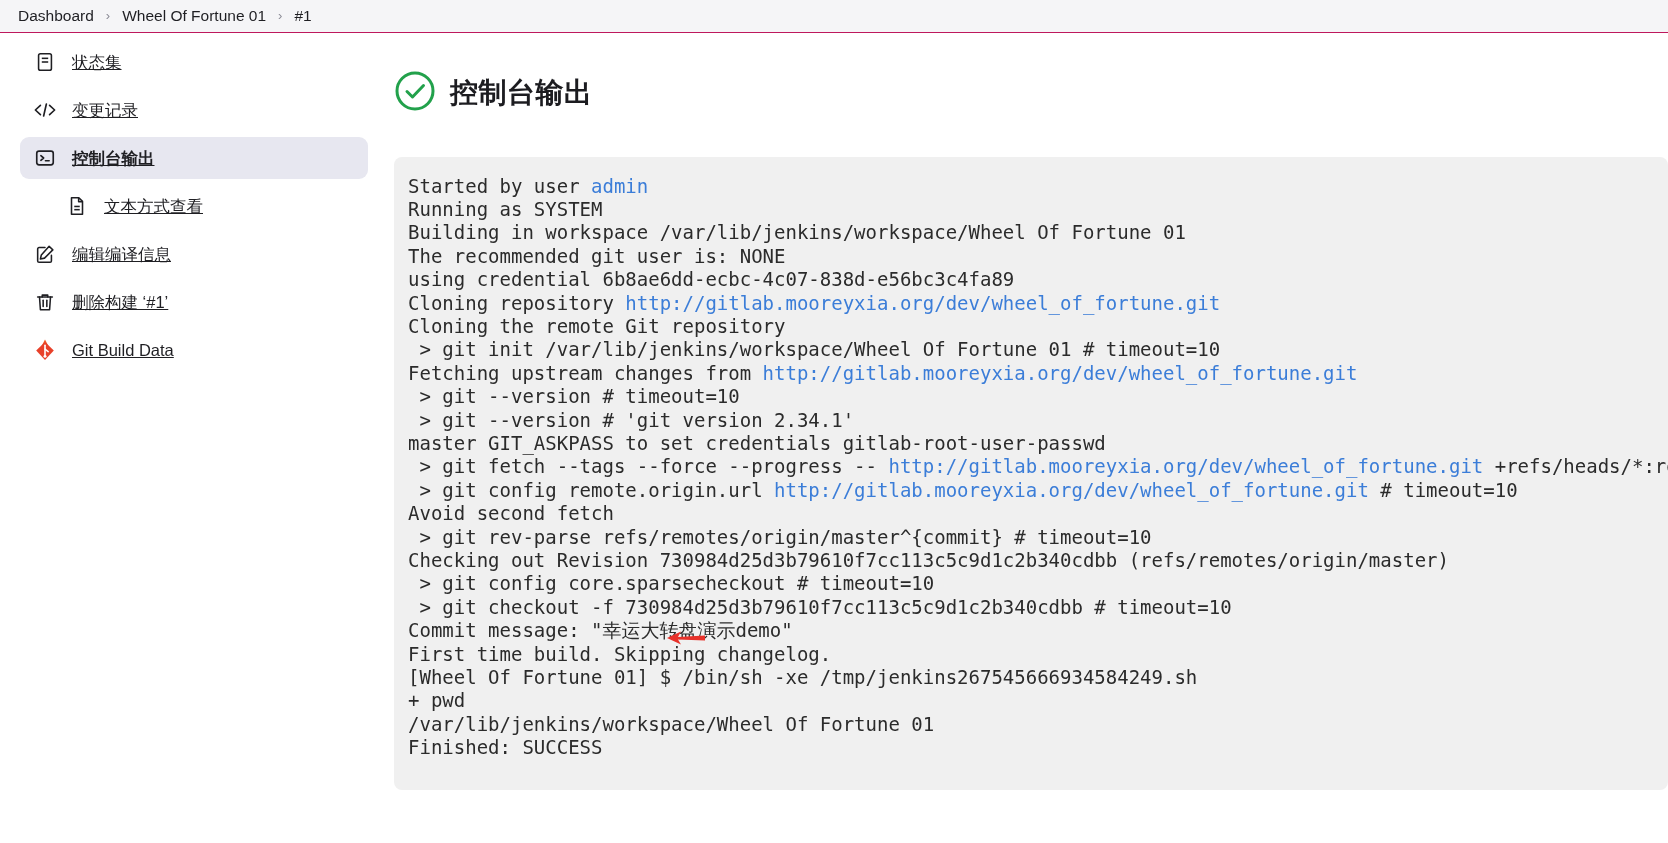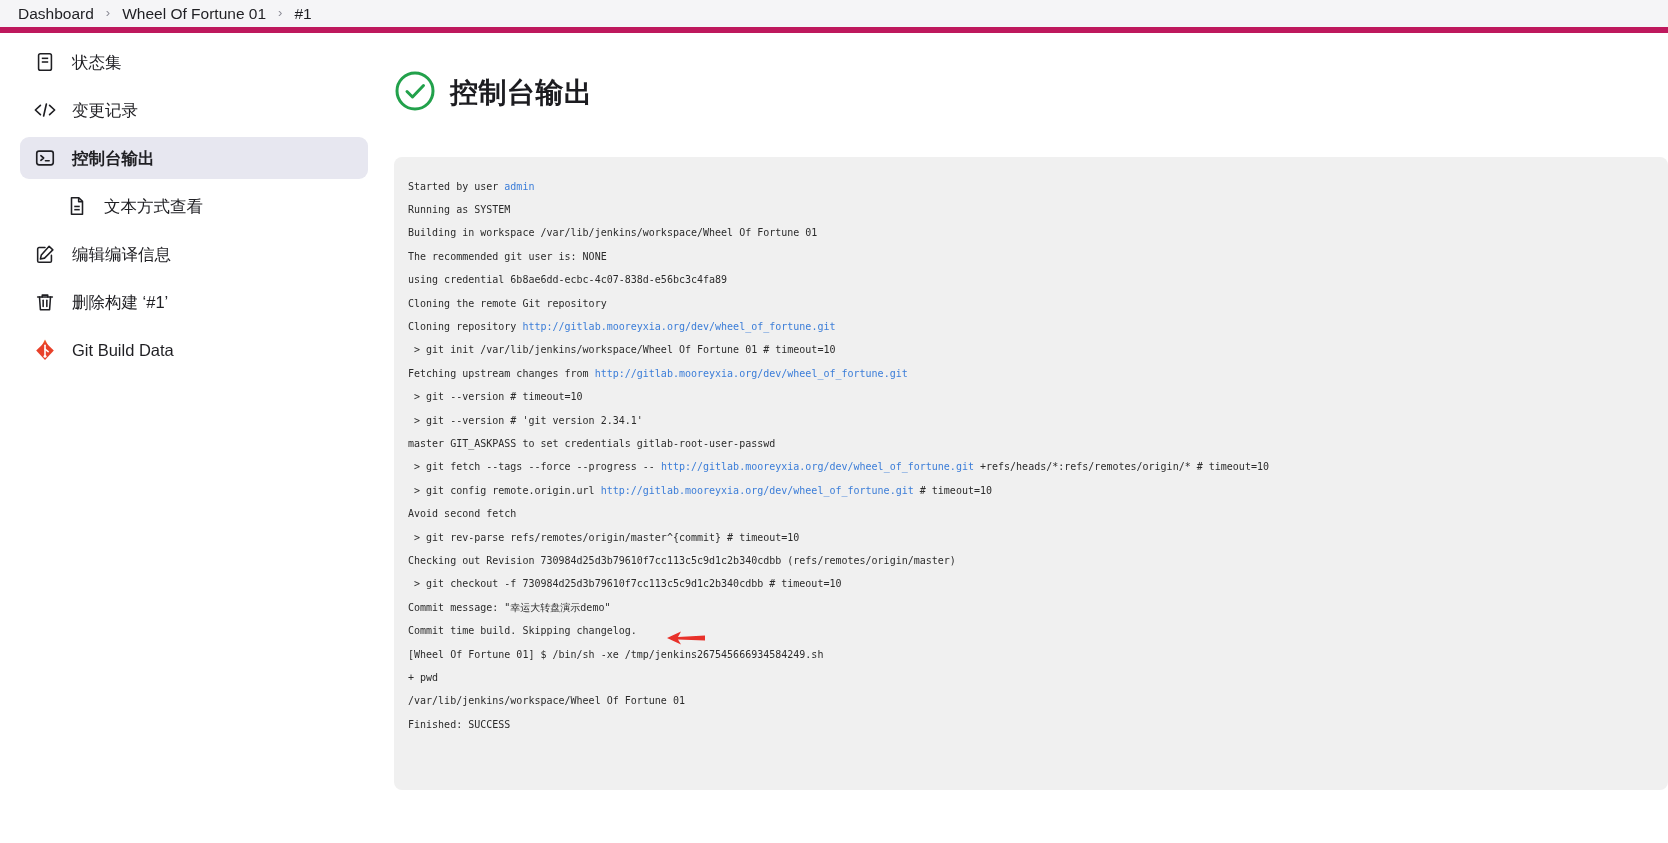"Dashboard" #breadcrumb-bar { border-bottom: 6px solid #be185d -> 1px solid #be185d }
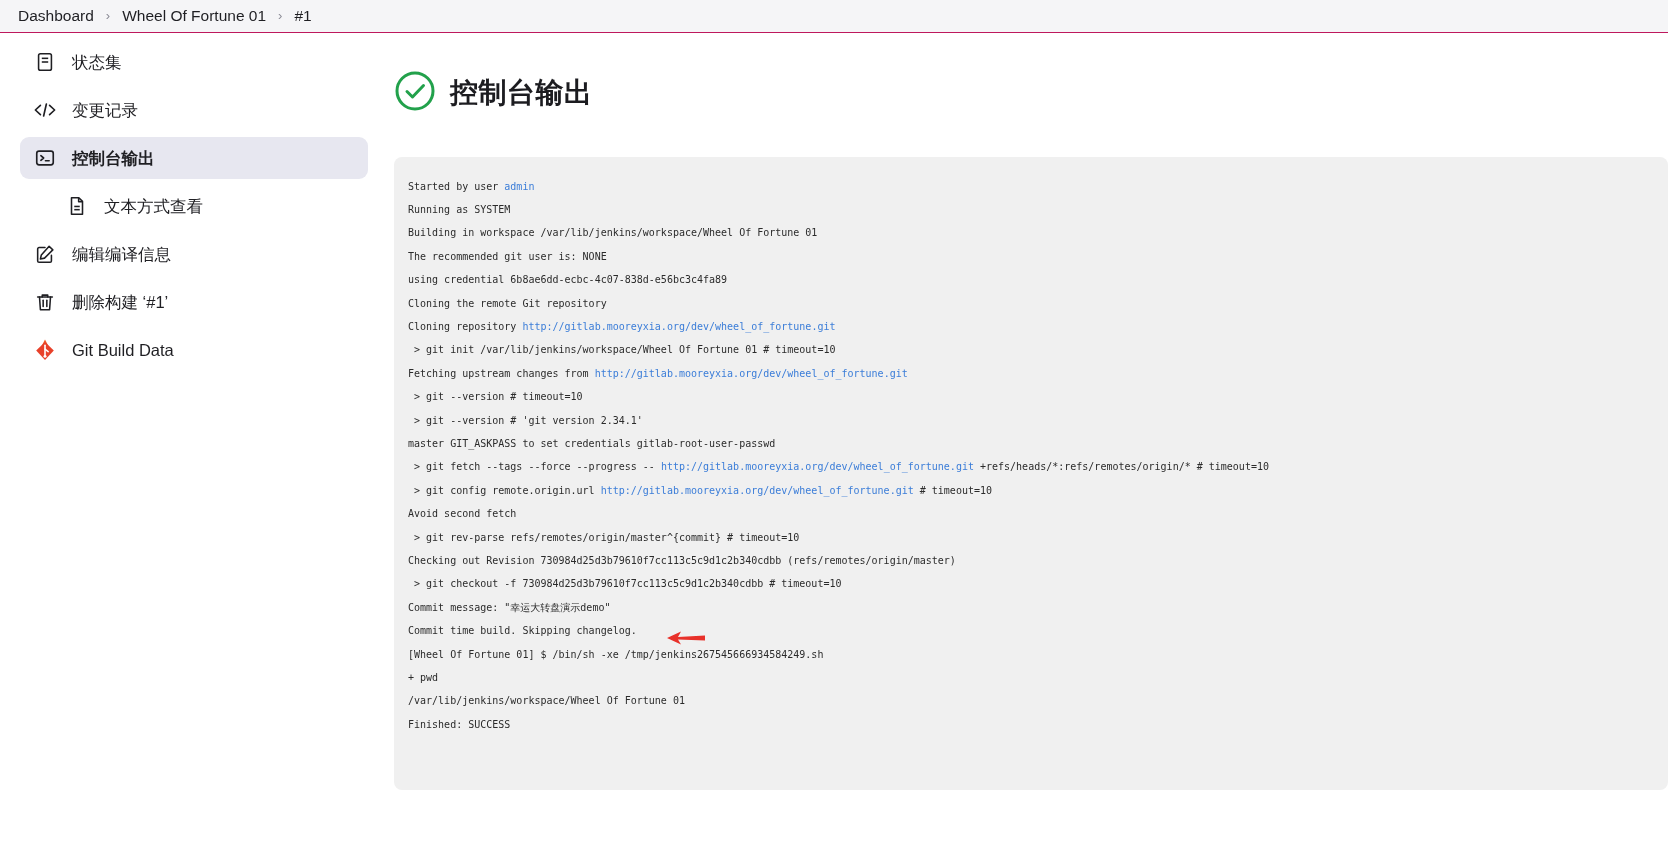"状态集" .nav-label { text-decoration: none -> underline }
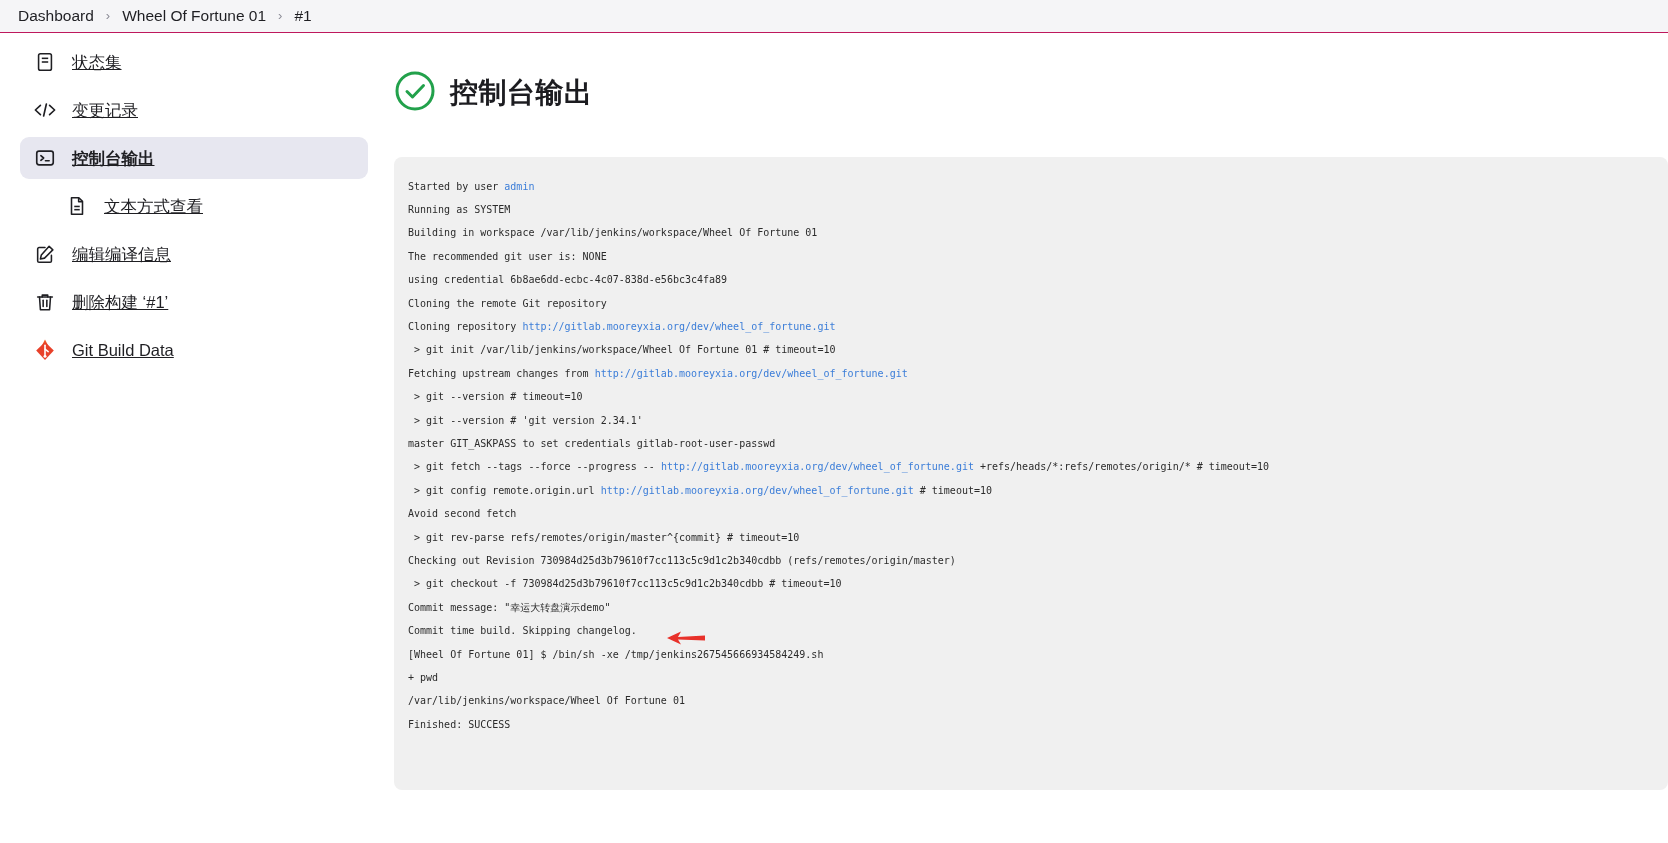"Started by user admin" .log-line { font-size: 10px -> 19px }
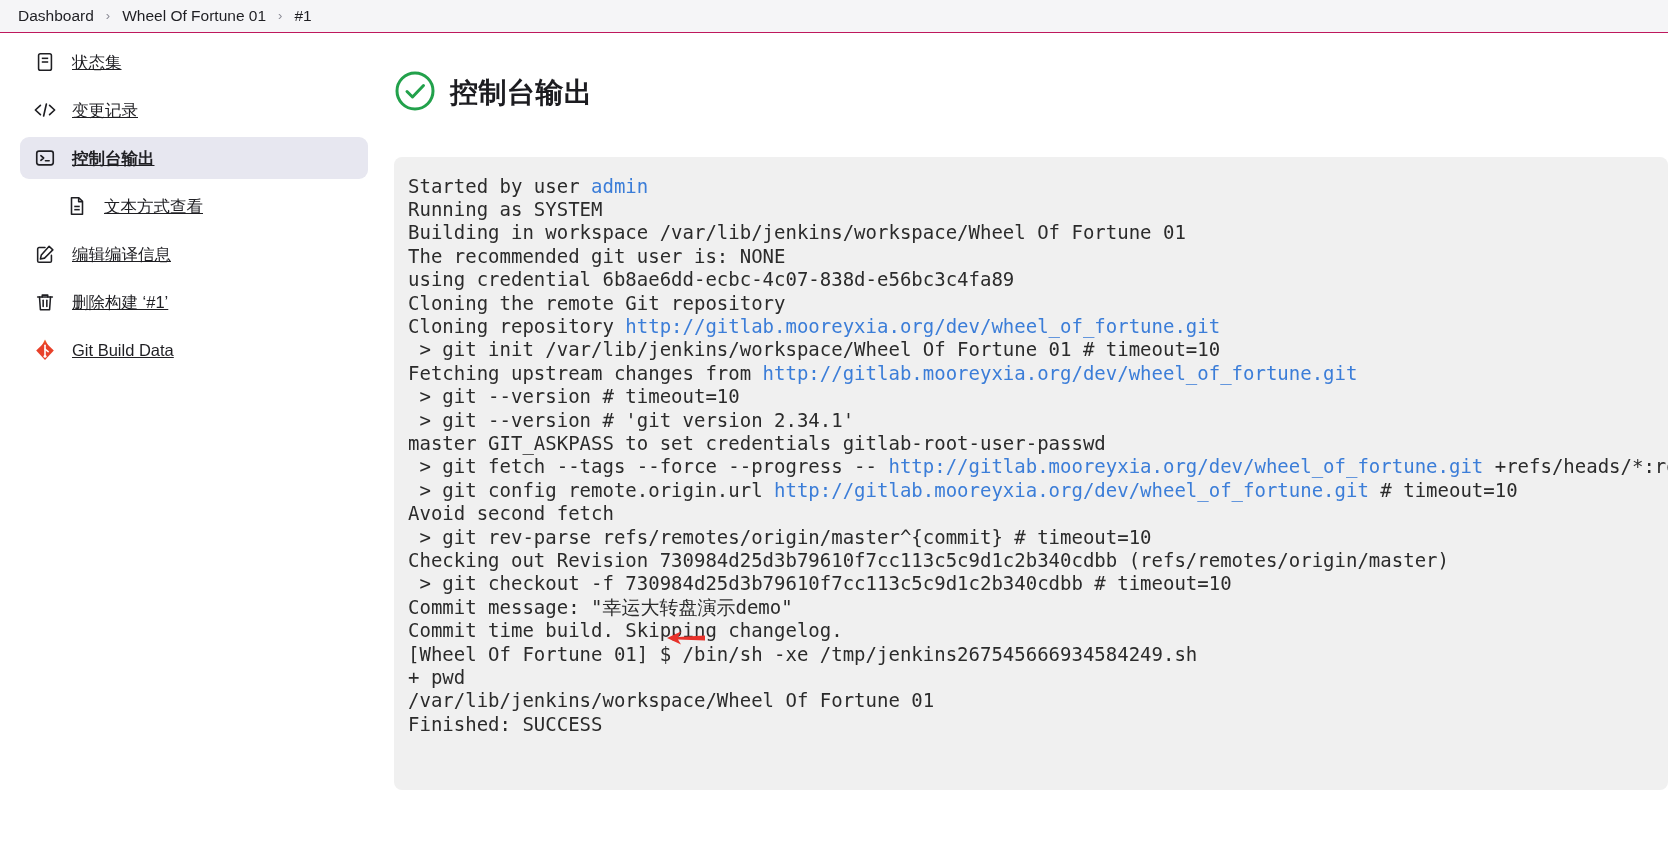"Cloning the remote Git repository" div.log-line { order: before "Cloning repository" -> after "Cloning repository" }
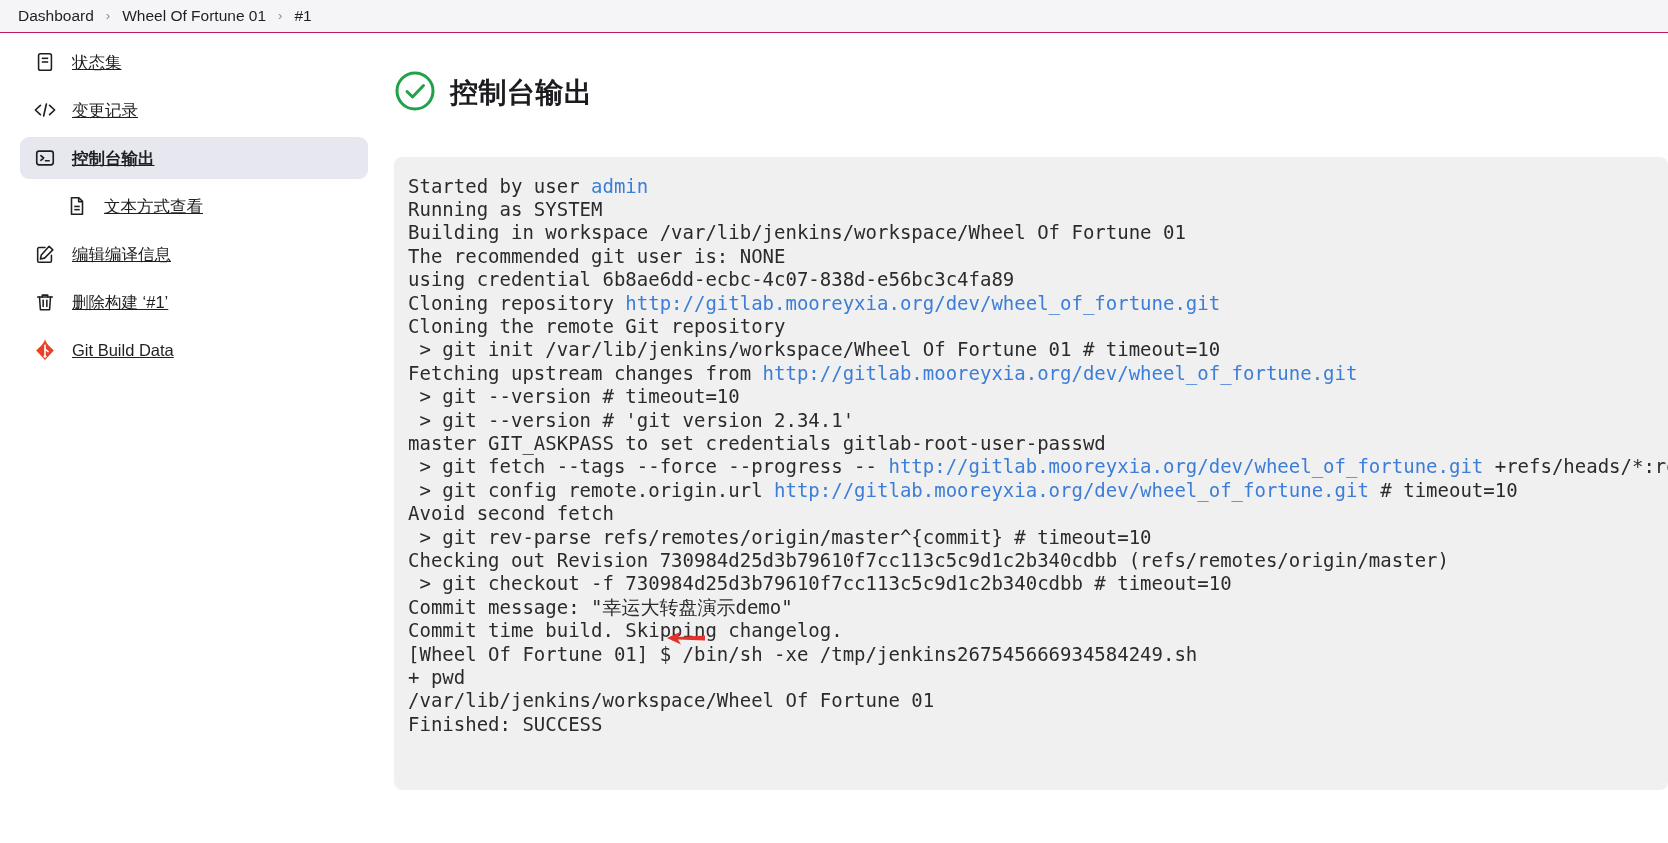"> git config core.sparsecheckout #" div.log-line { html: none -> <div><span> &gt; git config core.sparsecheckout # timeout=10</span></div> }
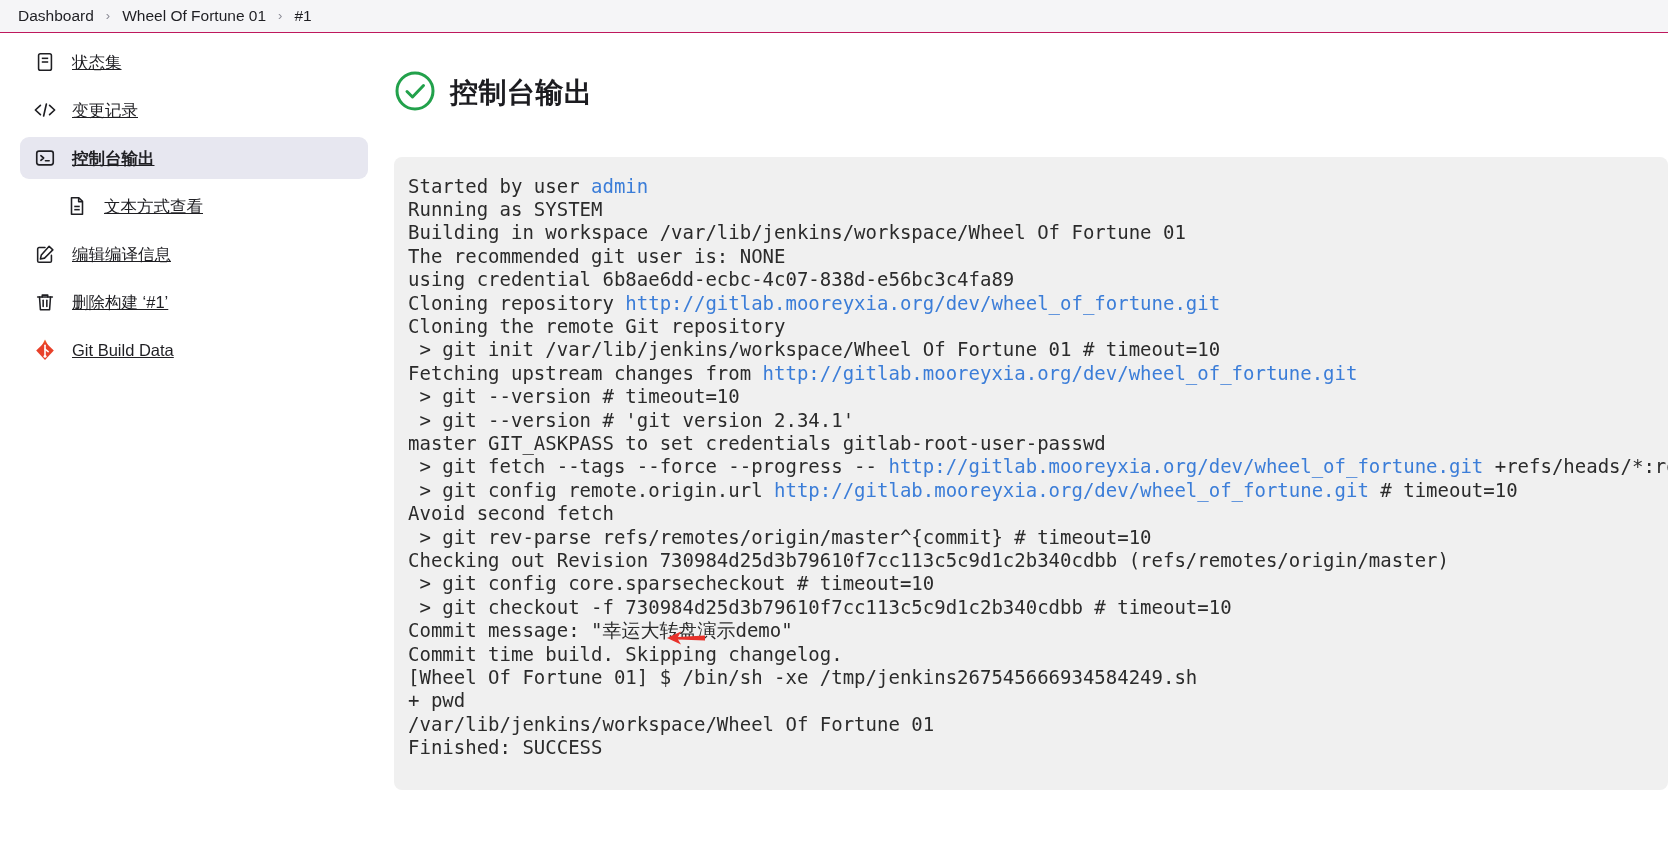"Commit time build. Skipping changelog." span { text: Commit -> First }
